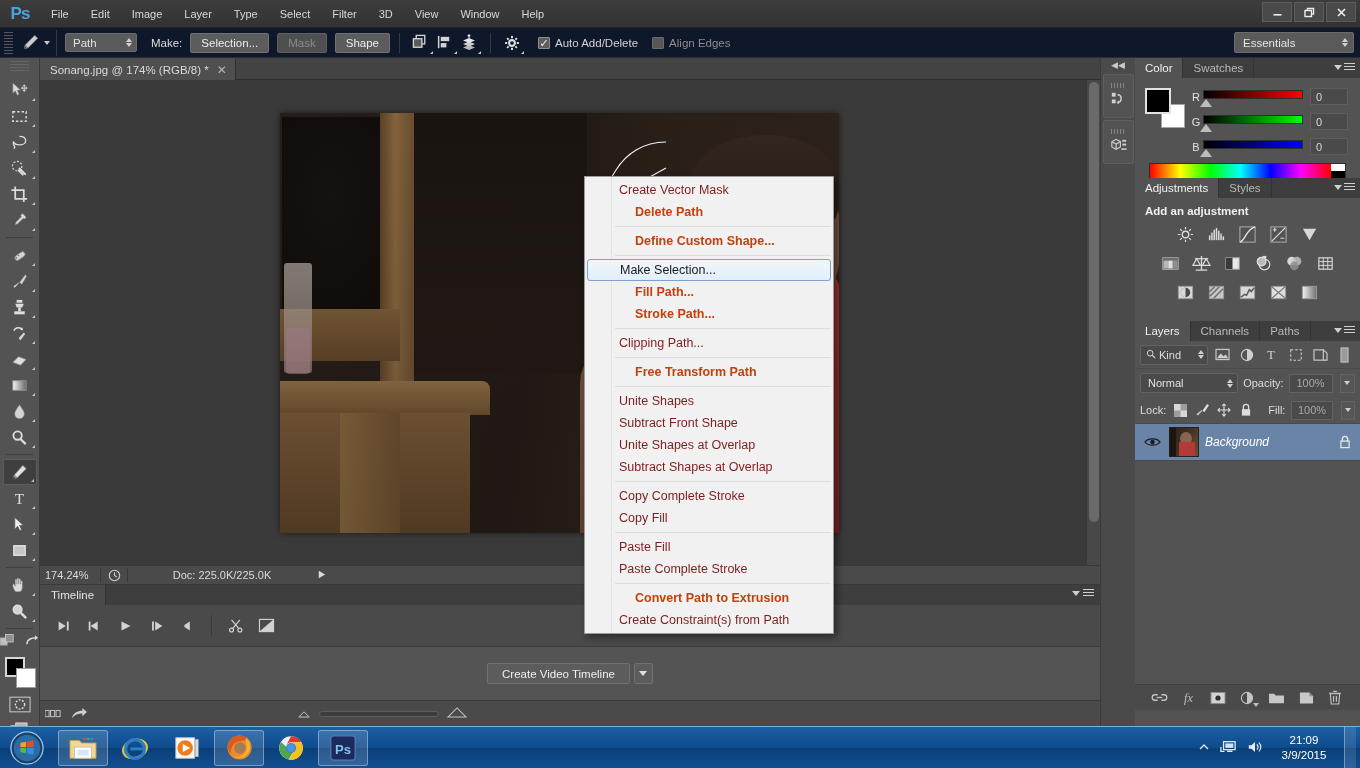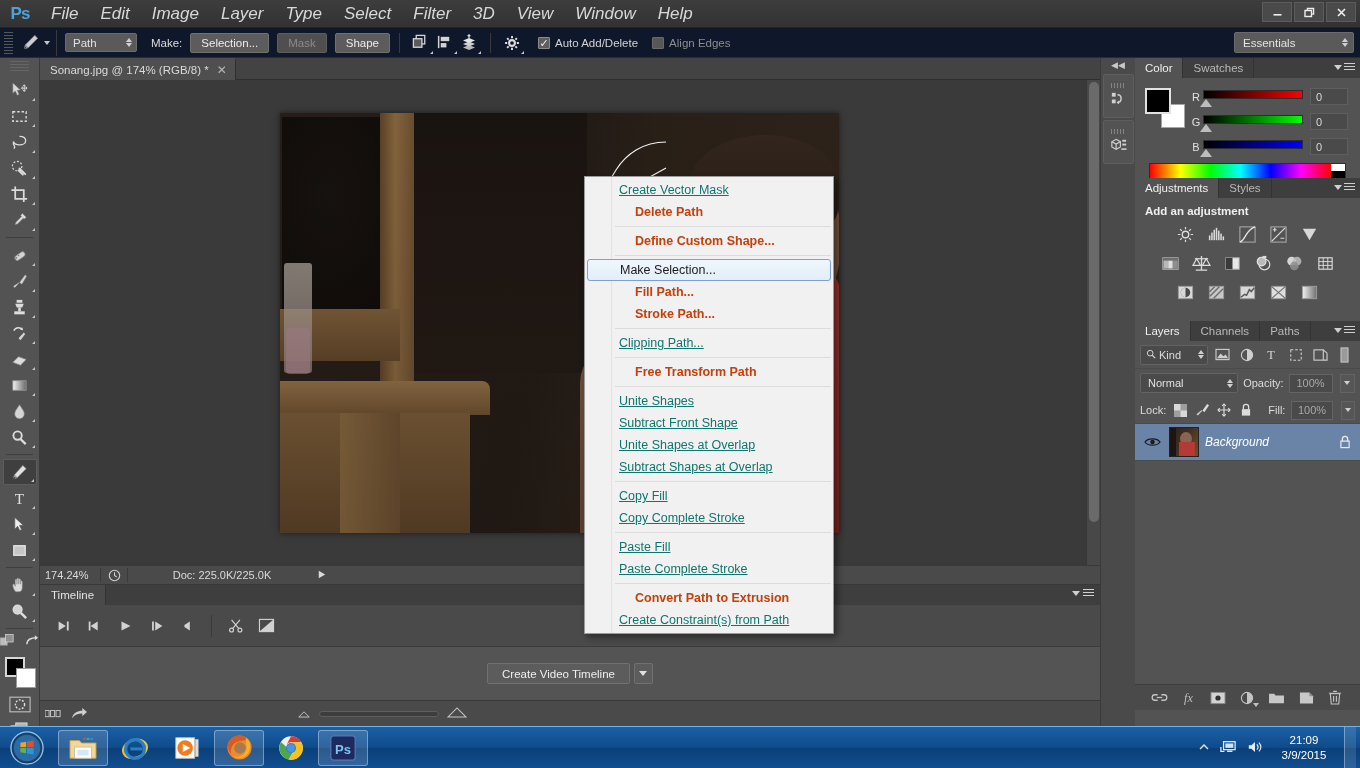"File" .menu-item { font-size: 17px -> 11px; font-style: italic -> none }
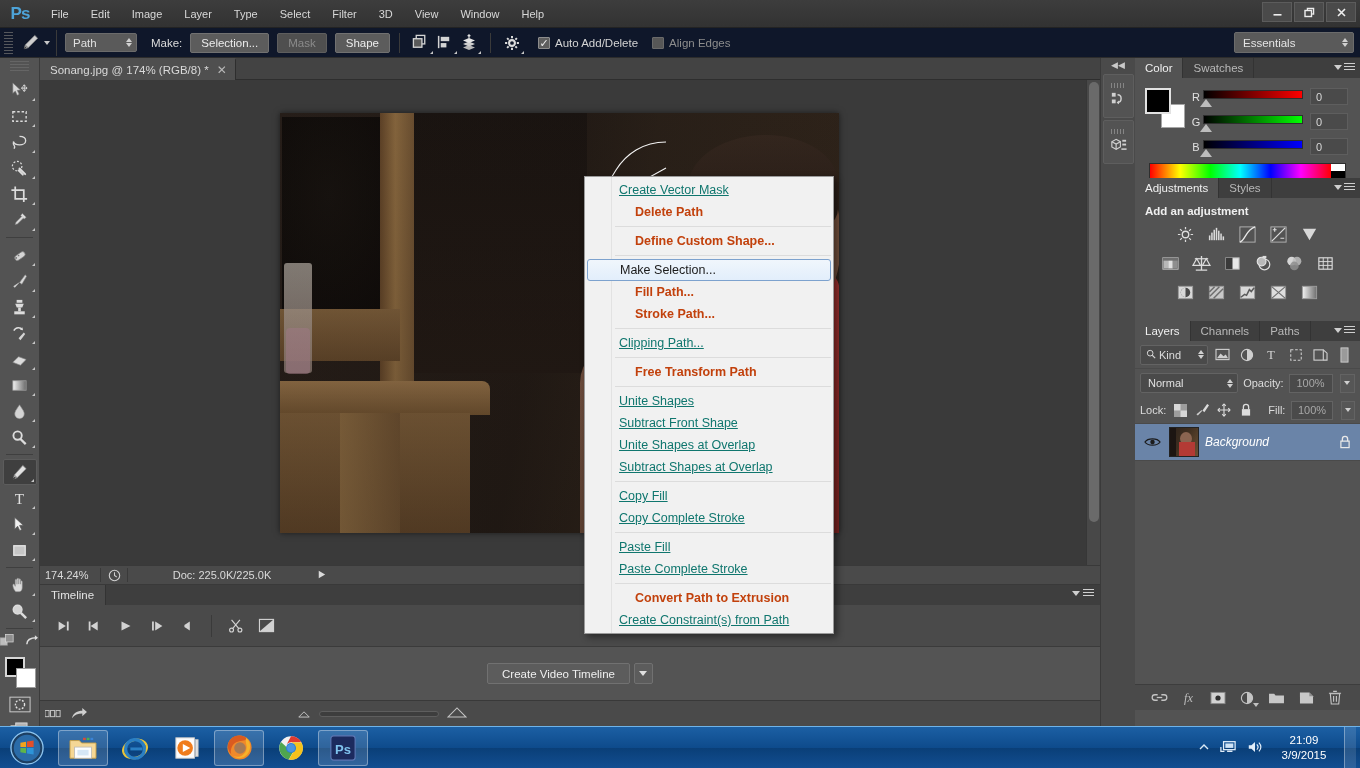"Create Vector Mask" .ctx-item.disabled { color: #0f766e -> #7f1d1d; text-decoration: underline -> none }
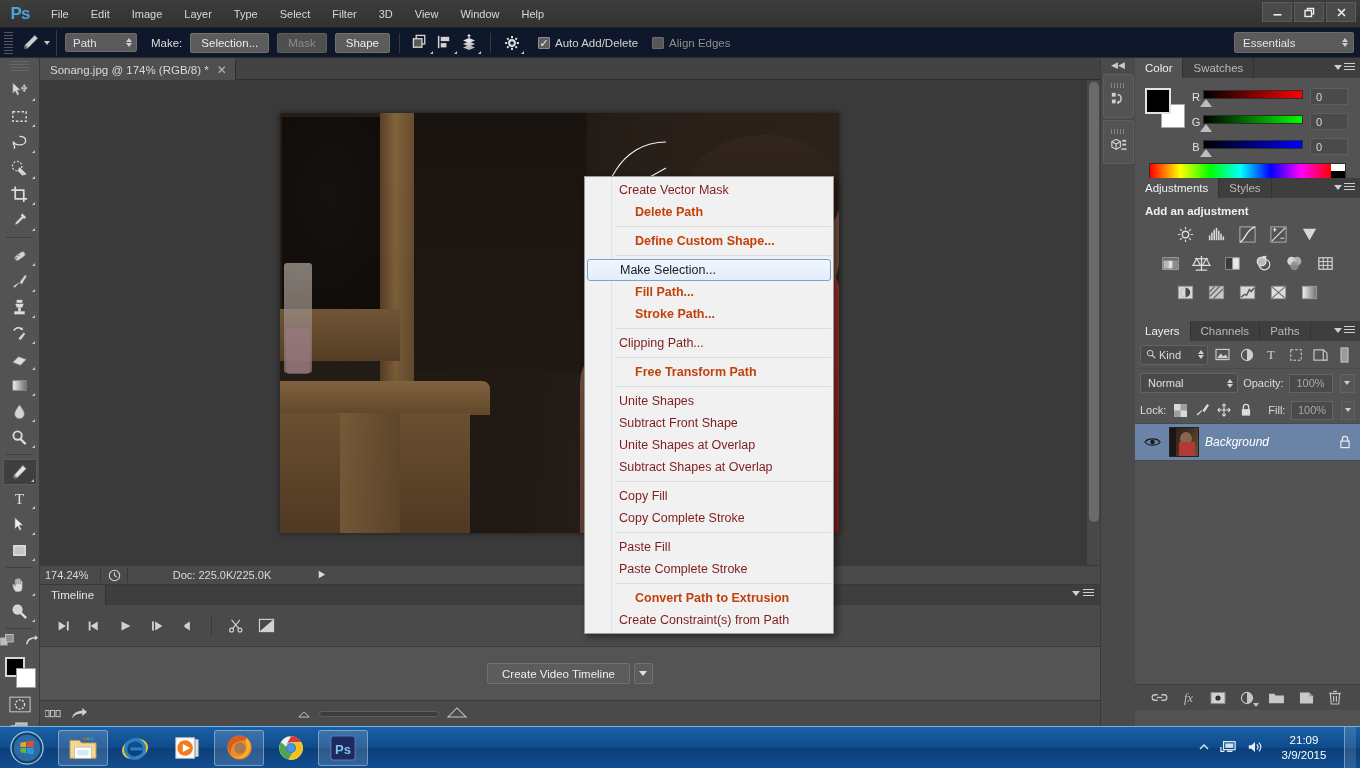"Copy Fill" div.ctx-item { order: before "Copy Complete Stroke" -> after "Copy Complete Stroke" }
